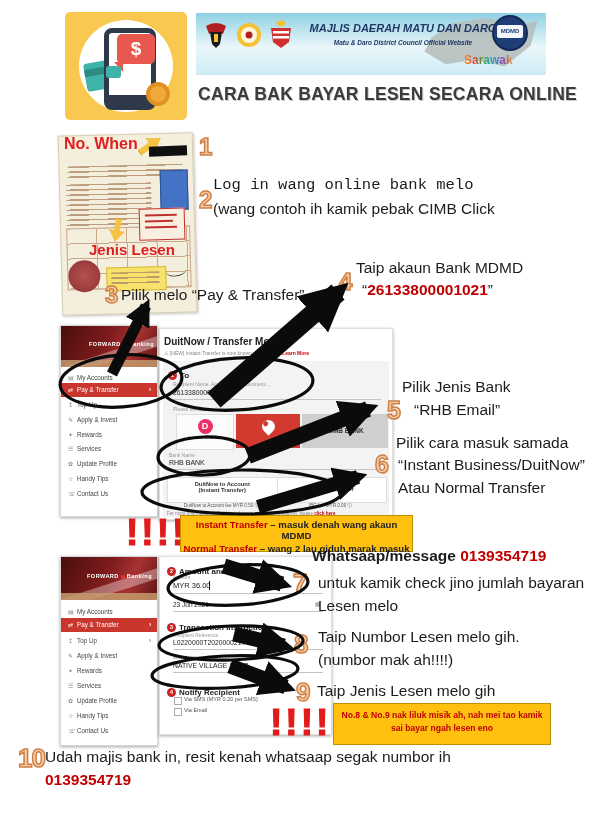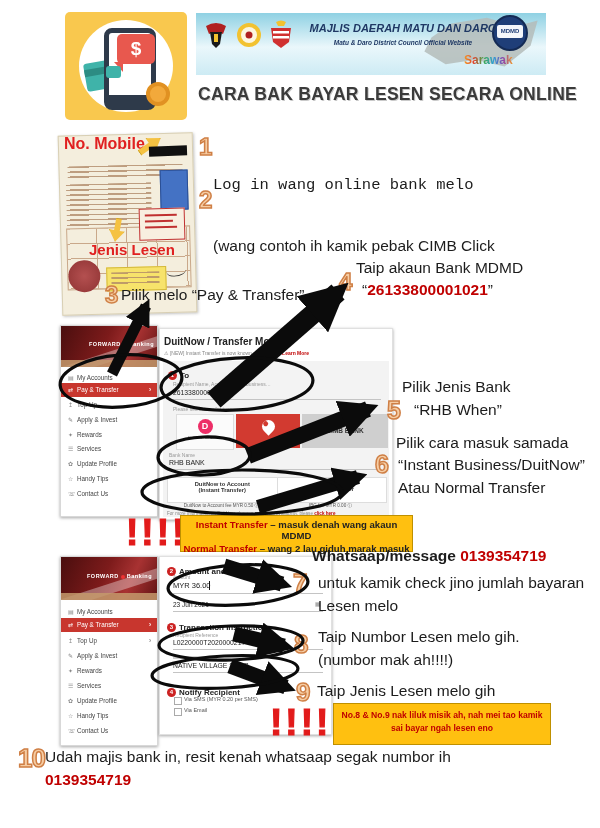"No. Mobile" div.a { text: Mobile -> When }
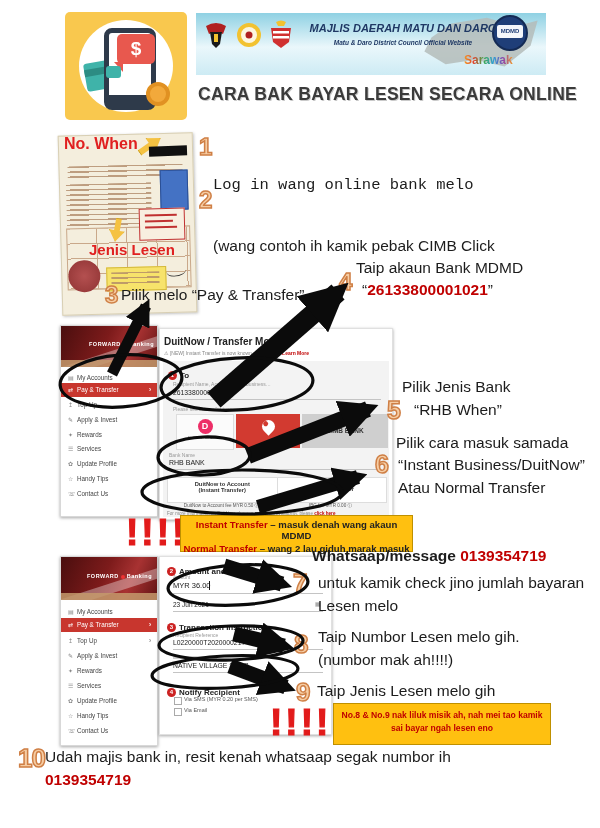"(wang contoh ih kamik pebak" div.a { margin-top: 37px -> none }
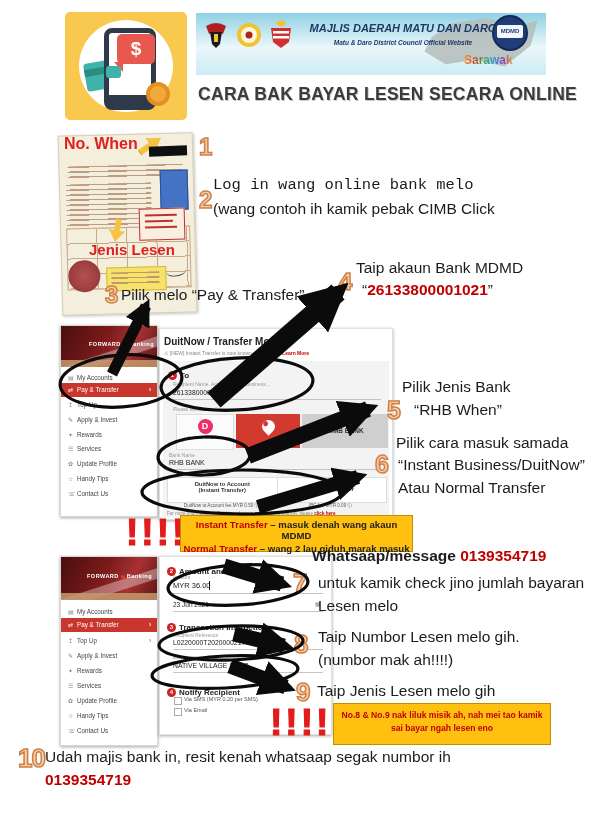"“RHB When”" div.a { text: When -> Email }
